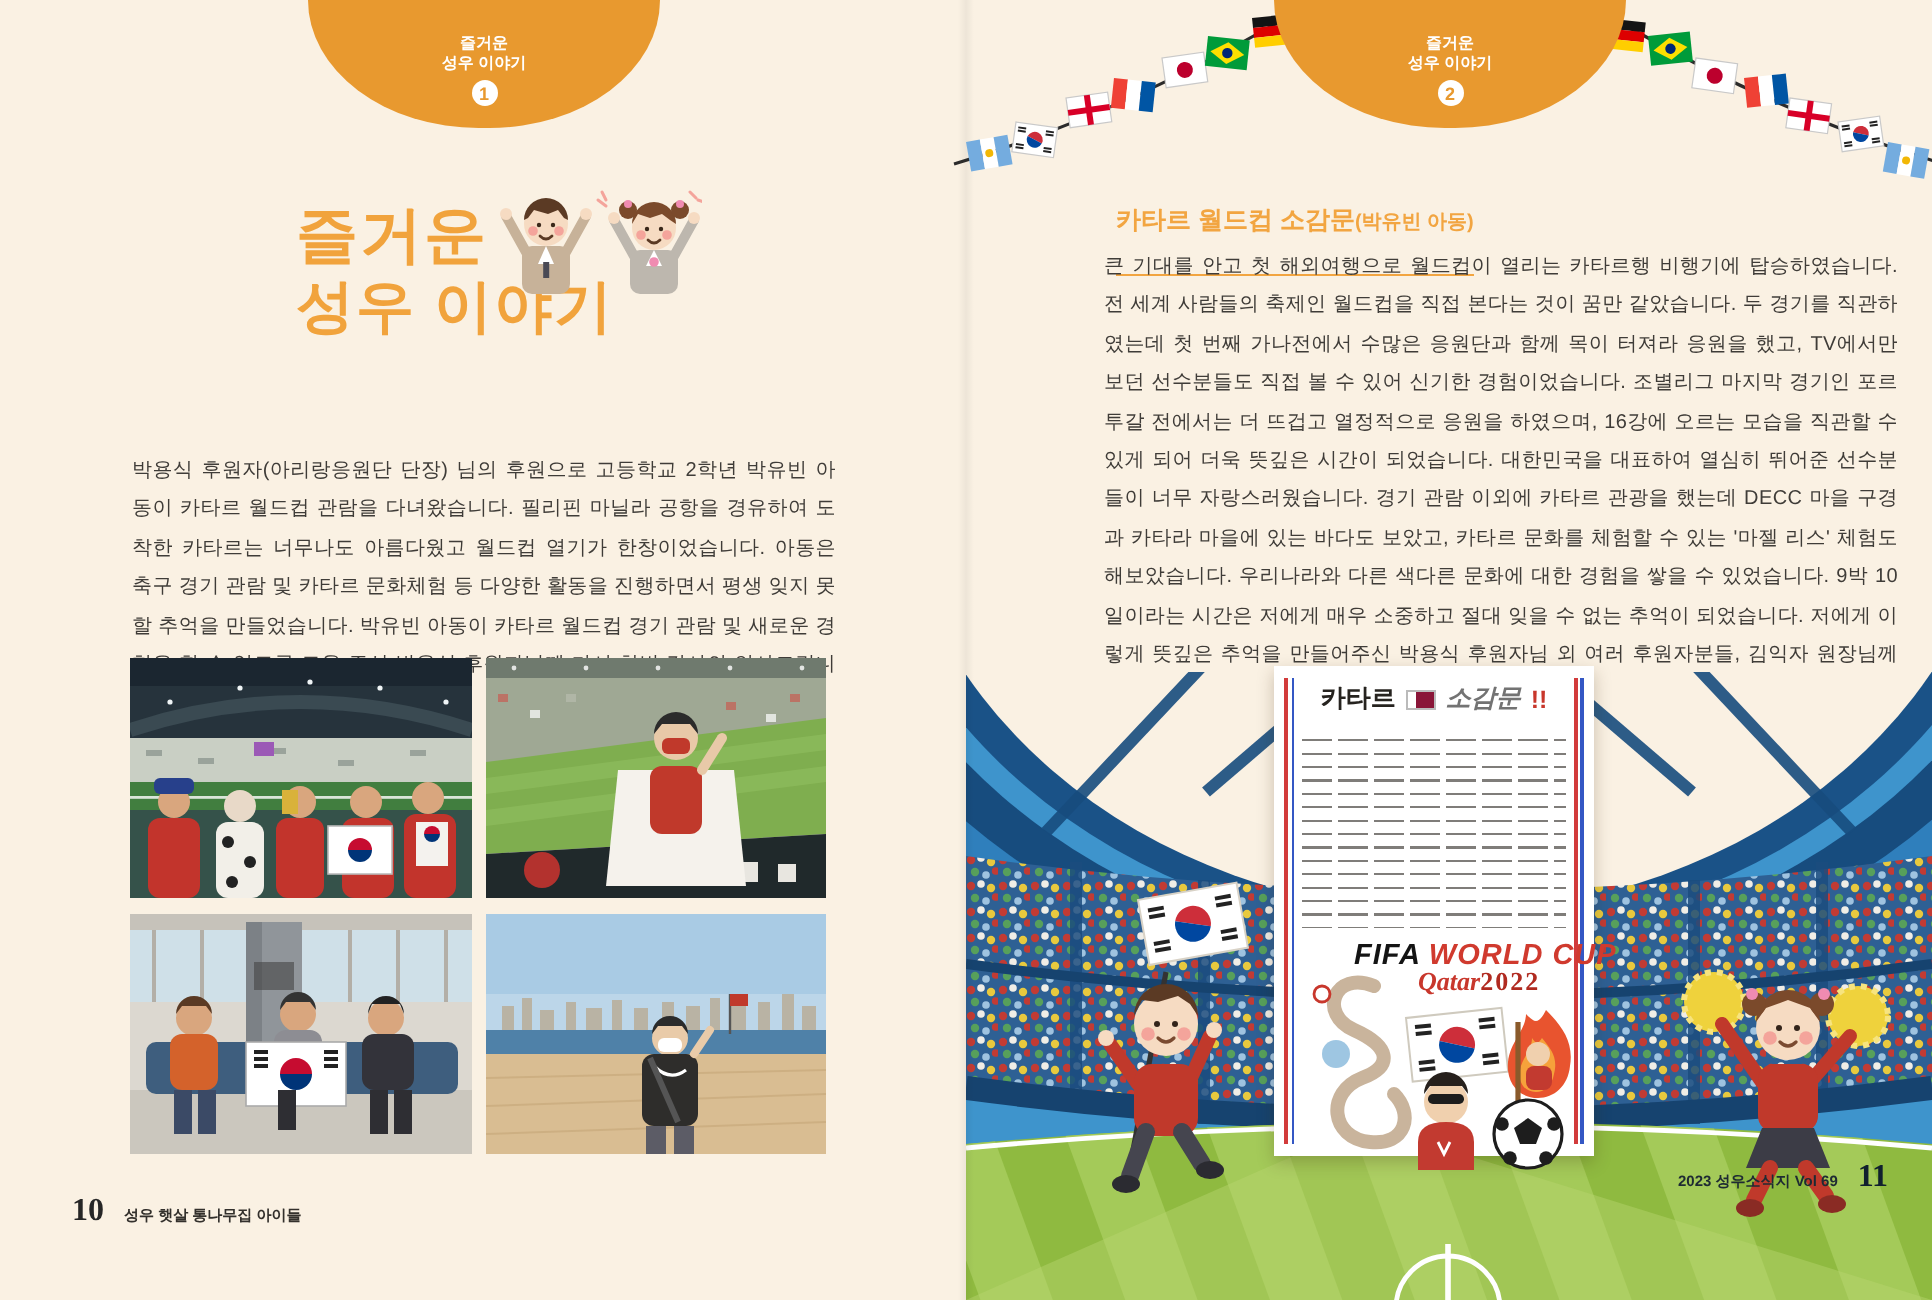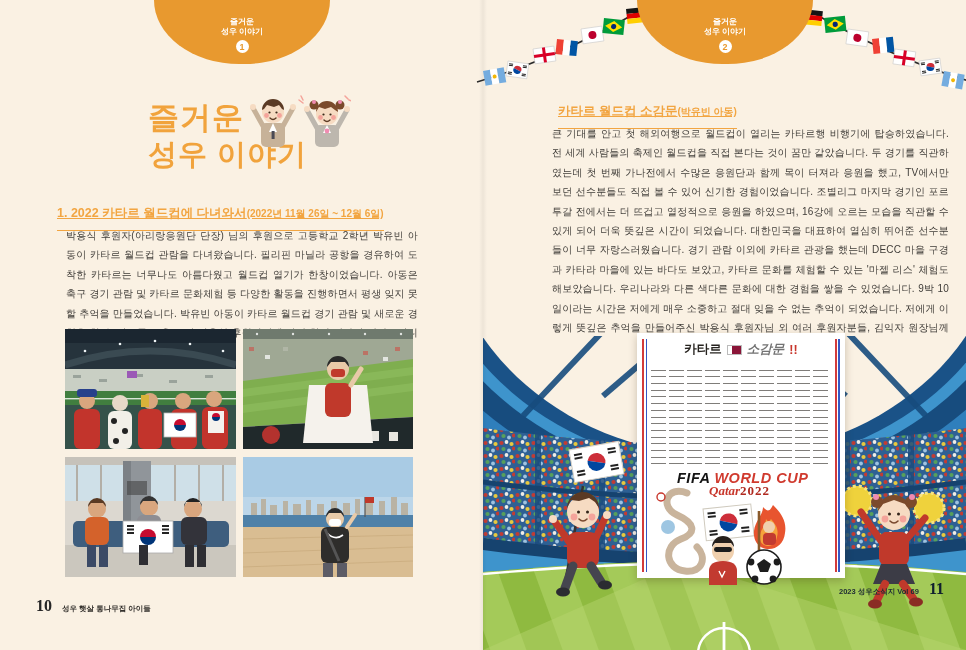"카타르 월드컵 소감문(박유빈 아동)" .section-heading { padding-bottom: 8px -> 18px; text-decoration: underline -> none }
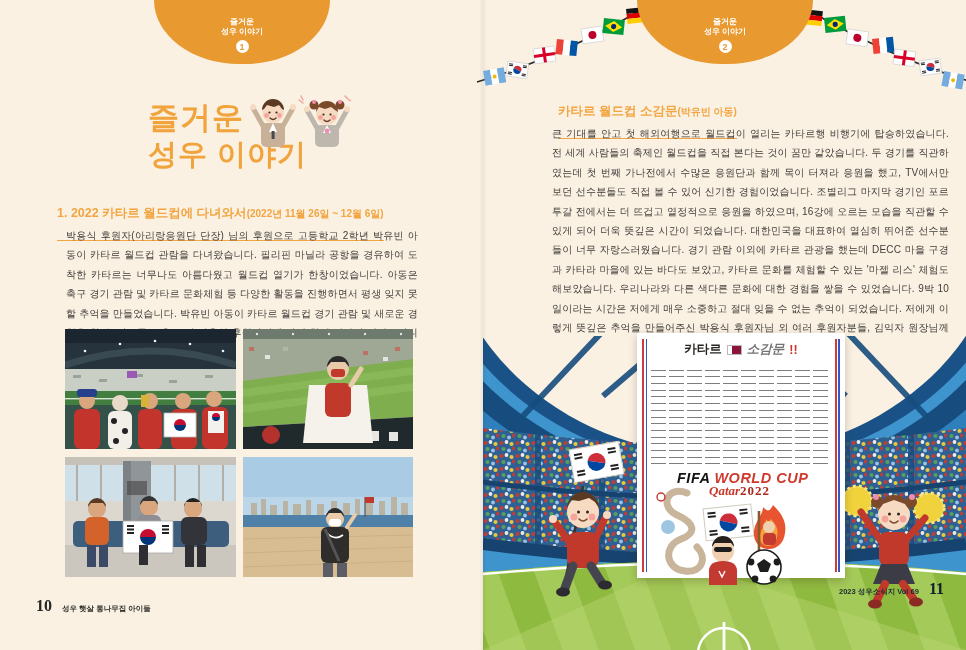"1. 2022 카타르 월드컵에 다녀와서(2022년" div.section-heading { html: <div> <span>1. 2022 카타르 월드컵에 다녀와서</span><span>(2022년 11월 26일 ~ 12월 6일)</span> </div> -> none }
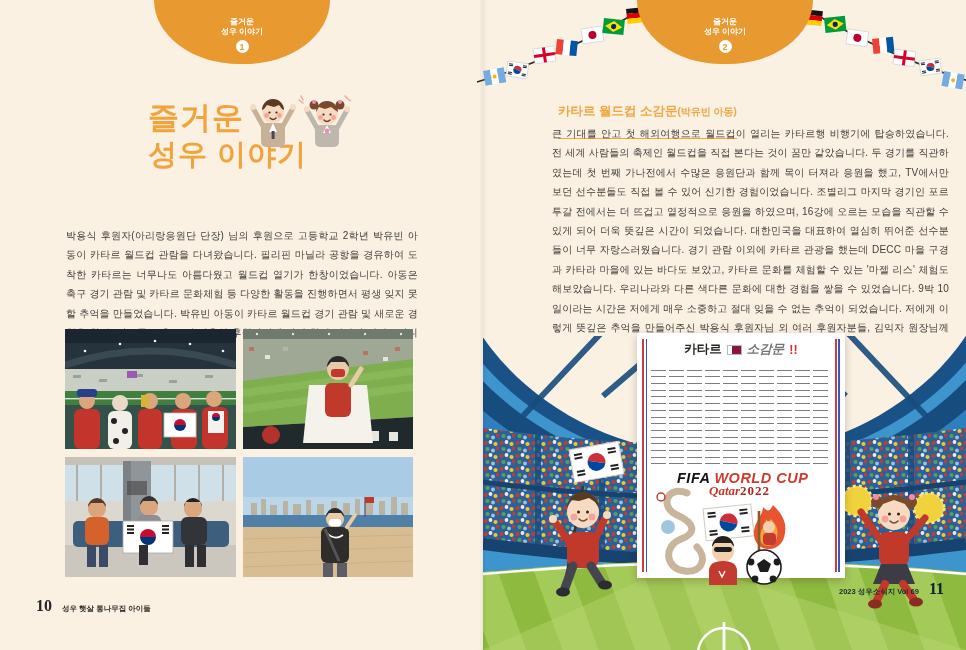"카타르" #sheet { width: 208px -> 160px }
